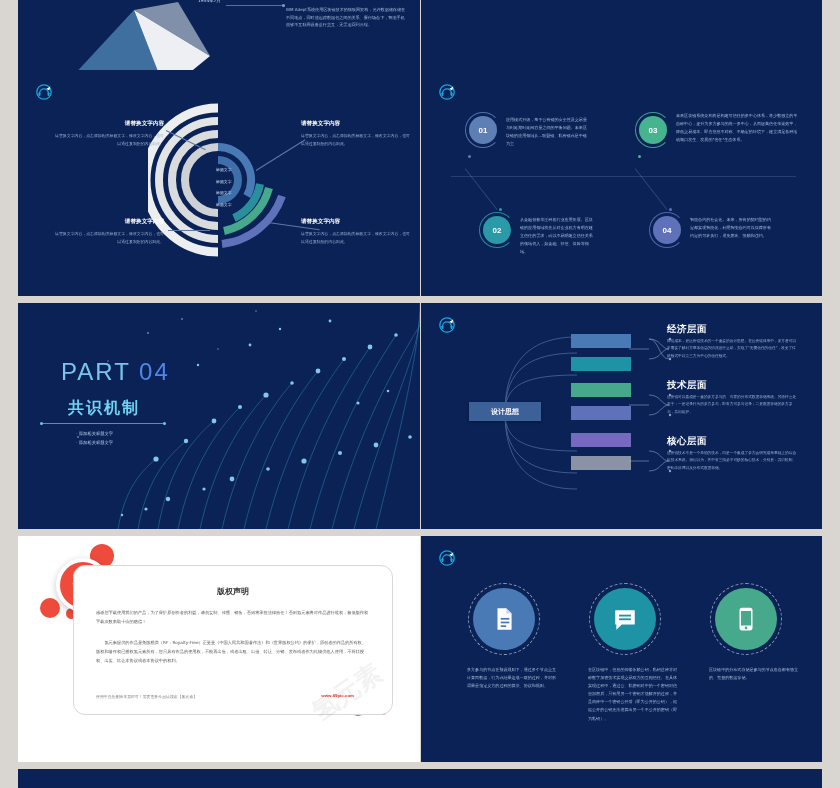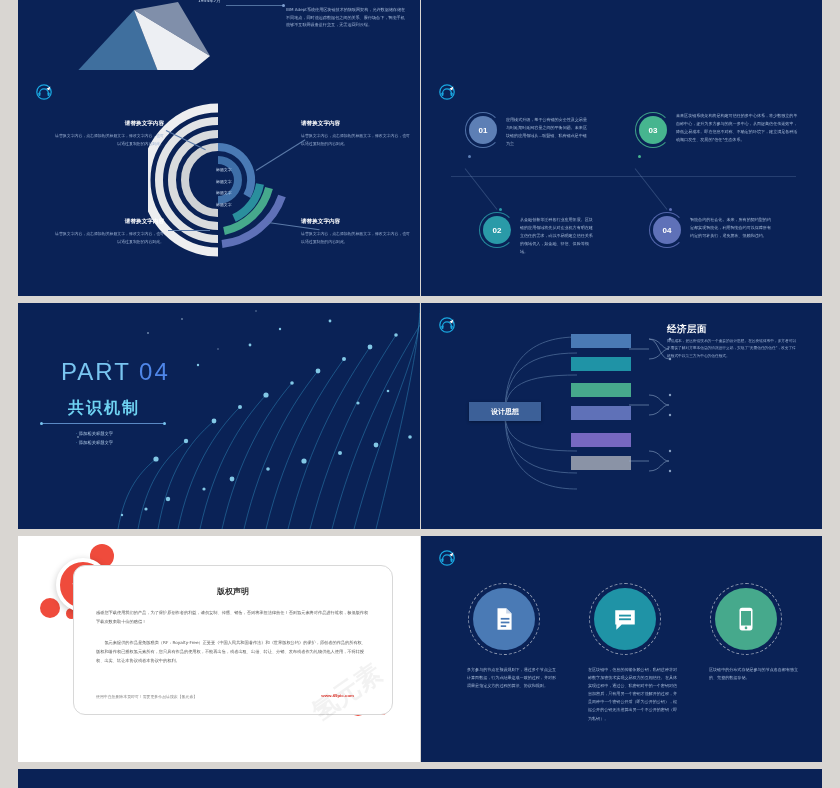"技术层面" div.ds-grp { html: none -> <div> <div>技术层面</div> <div>区块链可以看成是一重的多方参与的、可靠的分布式数据存储系统。其独特之处在于：一是记录行为的多方参与，即有方可参与记录；二是数据存储的多方参与，共同维护。</div> </div> }
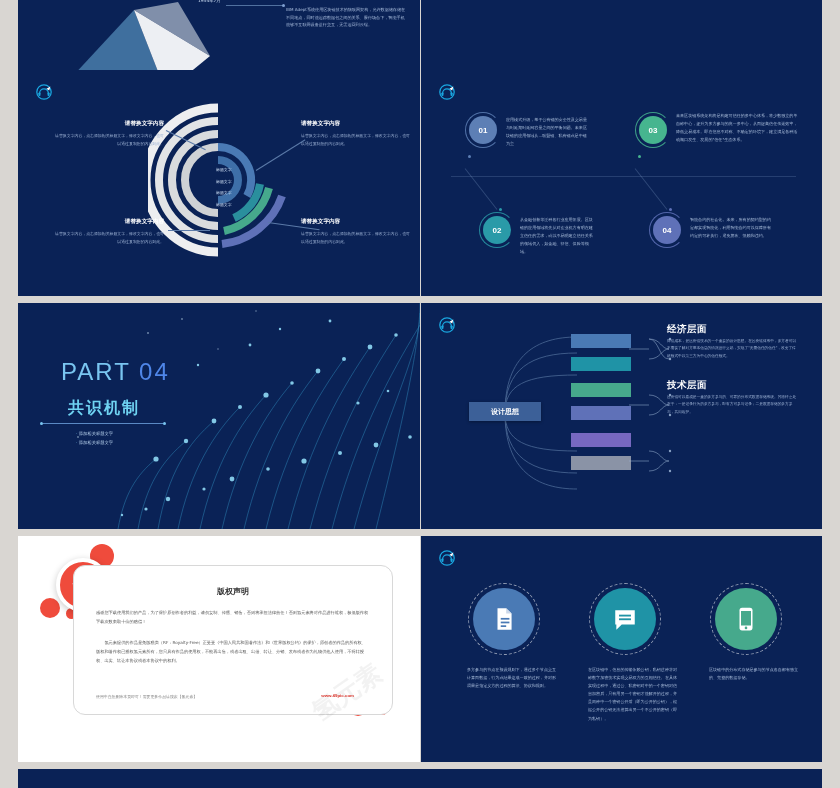"核心层面" div.ds-grp { html: none -> <div> <div>核心层面</div> <div>区块链技术不是一个单独的技术，而是一个集成了多方面研究成果基础上的综合性技术系统。我们以为，其中有三项必不可缺的核心技术，分别是：共识机制、密码学原理以及分布式数据存储。</div> </div> }
